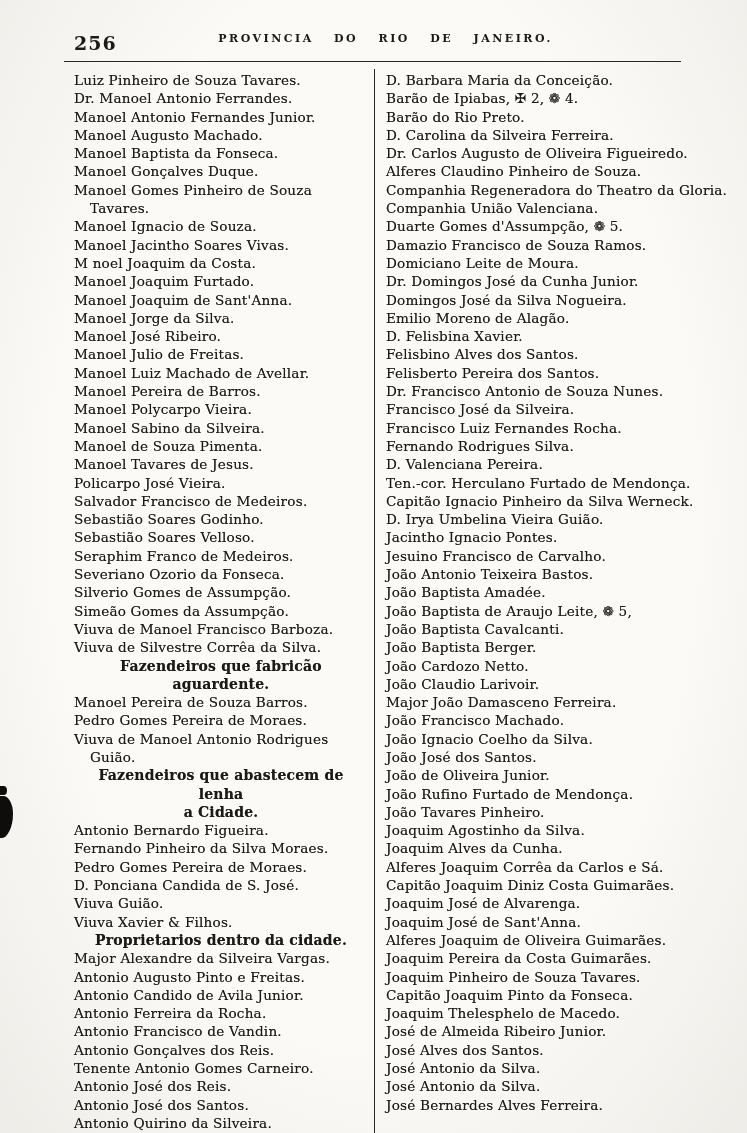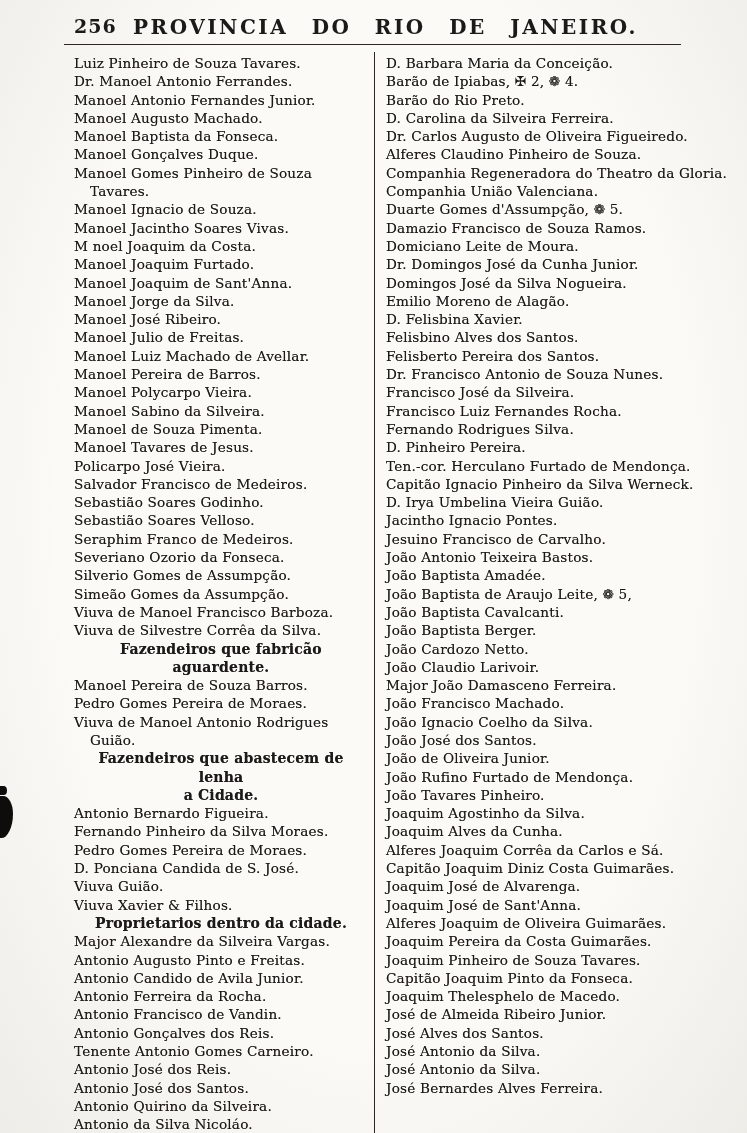"256" .page { padding-top: 15px -> 32px }
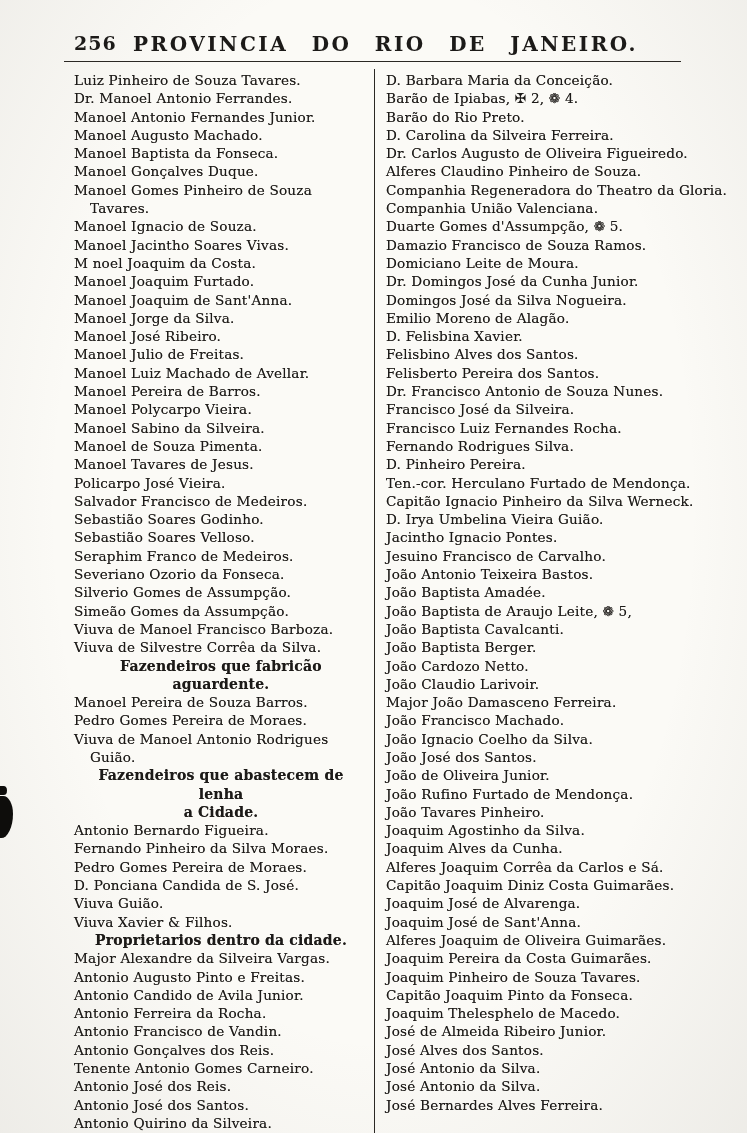"PROVINCIA DO RIO DE JANEIRO." .page-title { font-size: 20px -> 11px }
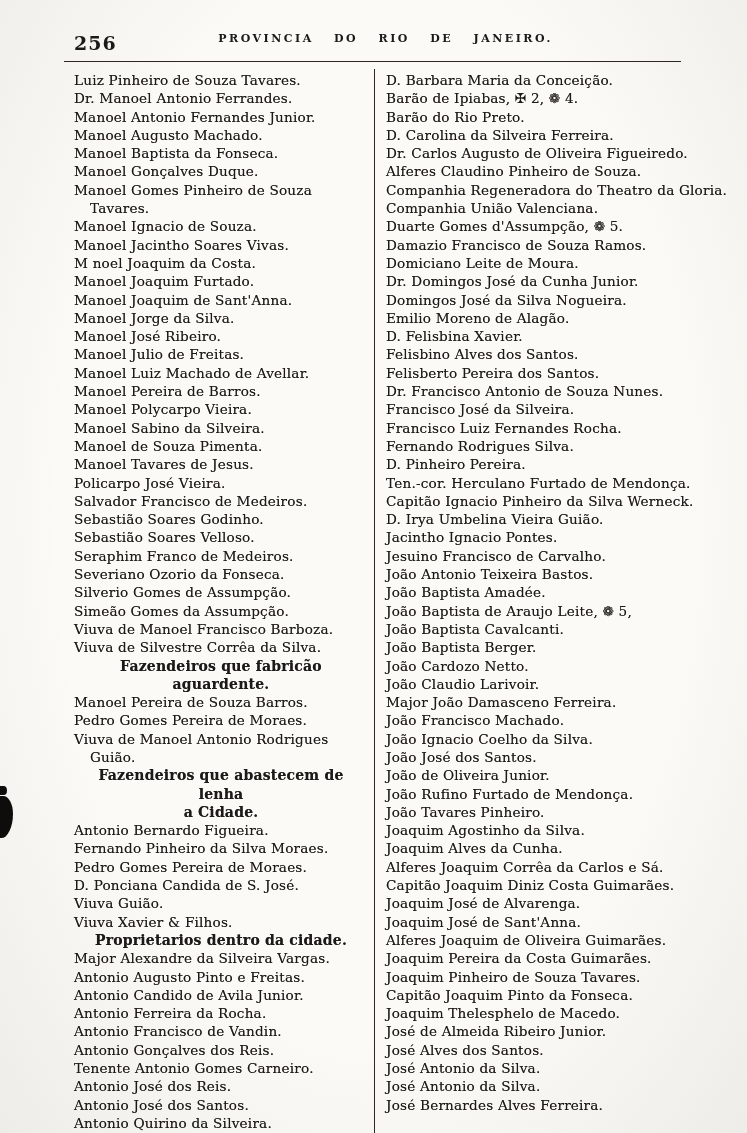"D. Pinheiro Pereira." div.entry { text: Pinheiro -> Valenciana }
